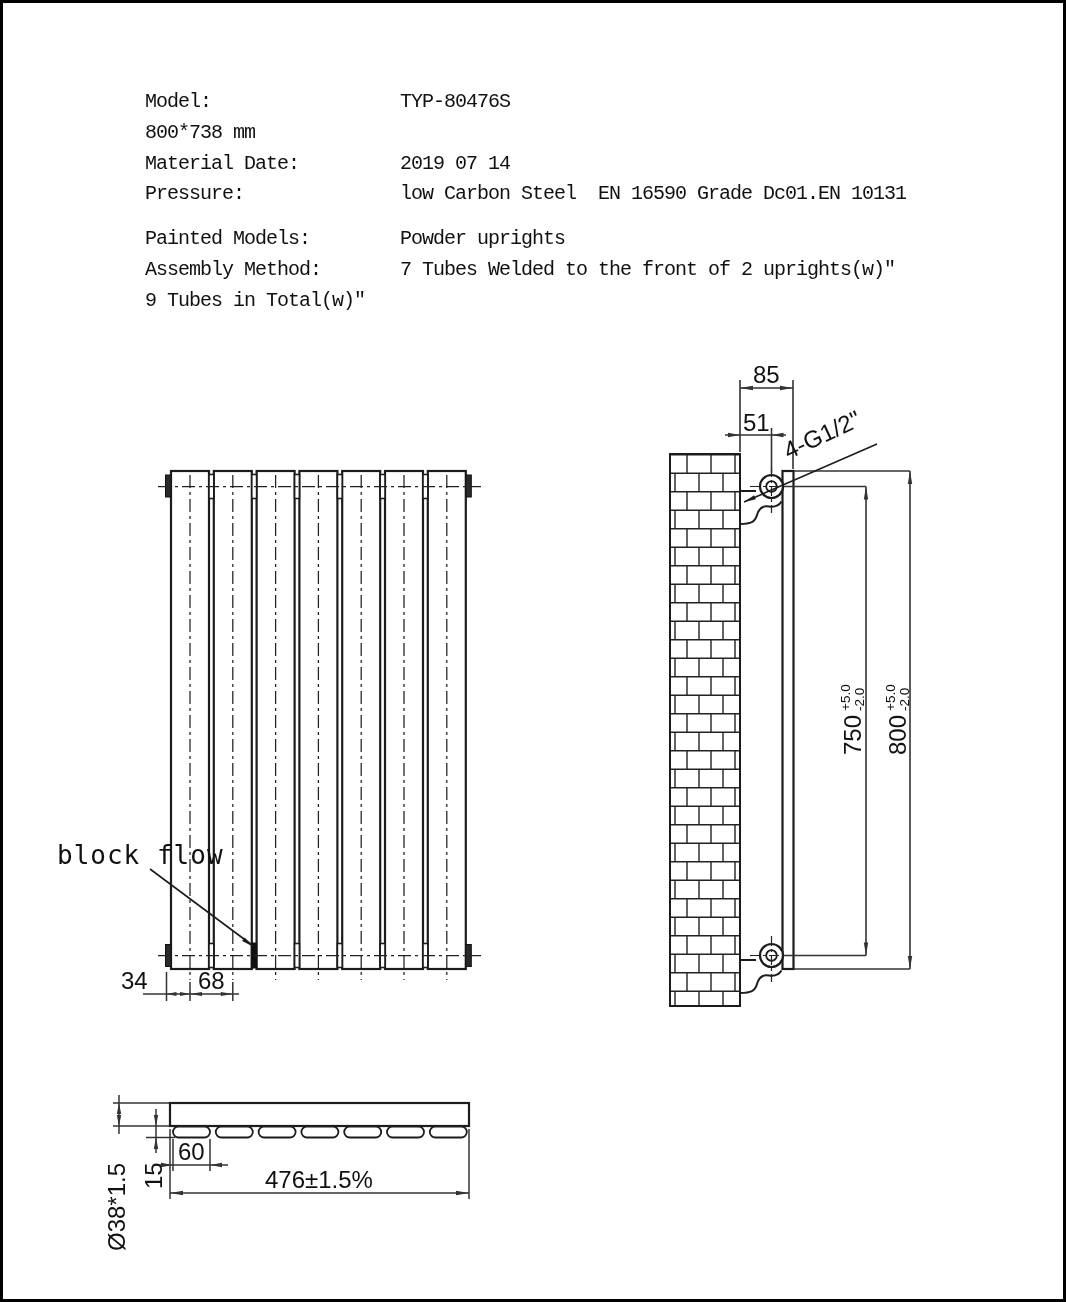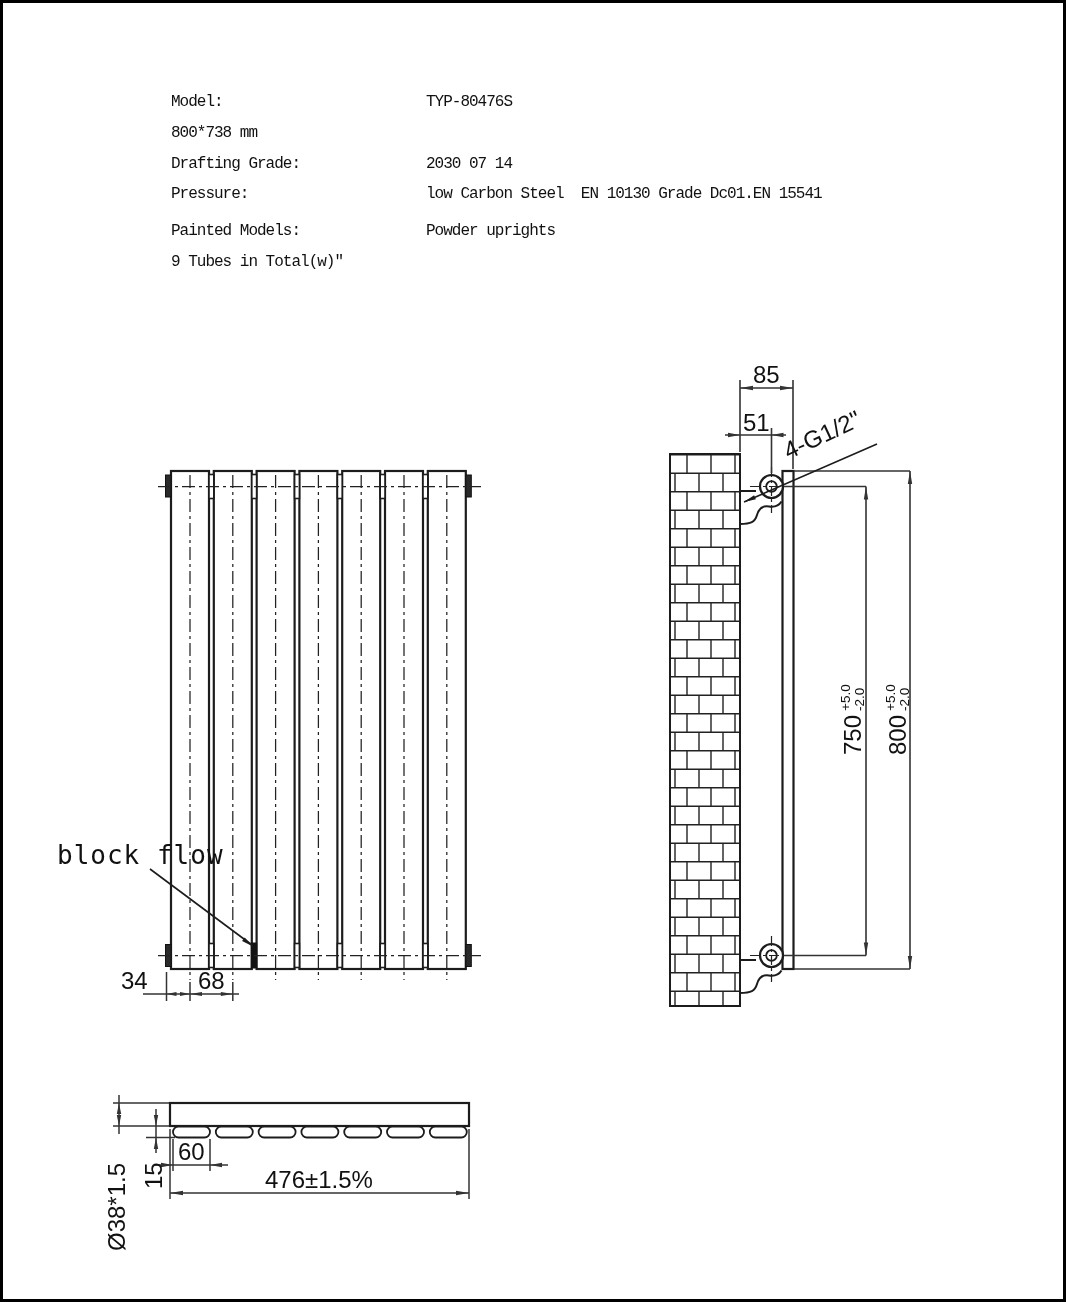"Model:" #title-block { font-size: 16px -> 20px; left: 168px -> 142px }
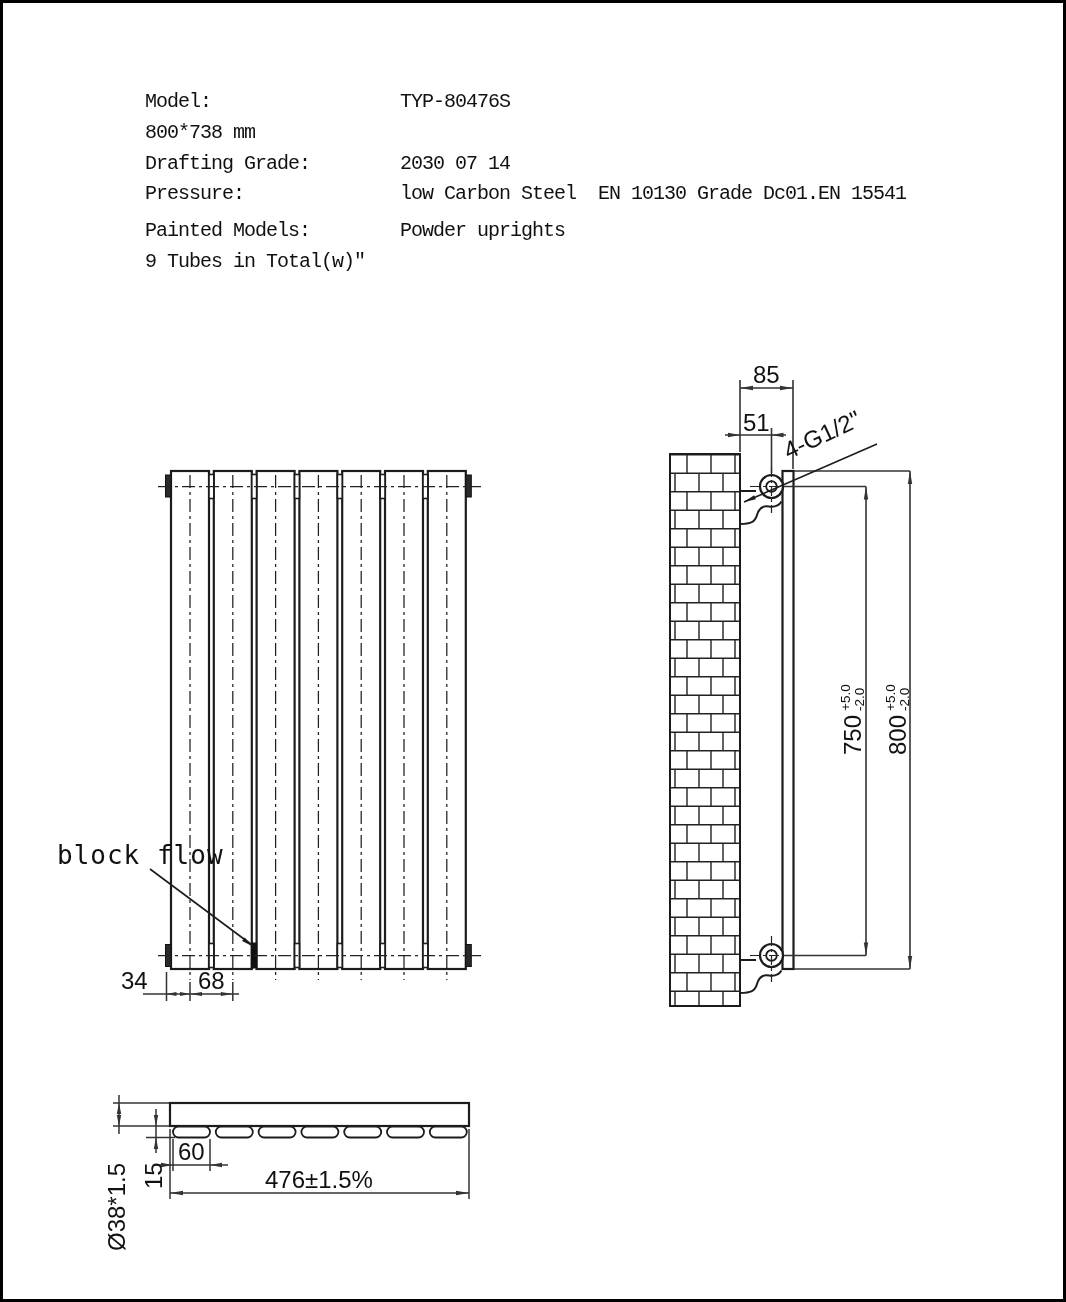"Drafting Grade:" span.tb-label { text: Drafting Grade -> Material Date }
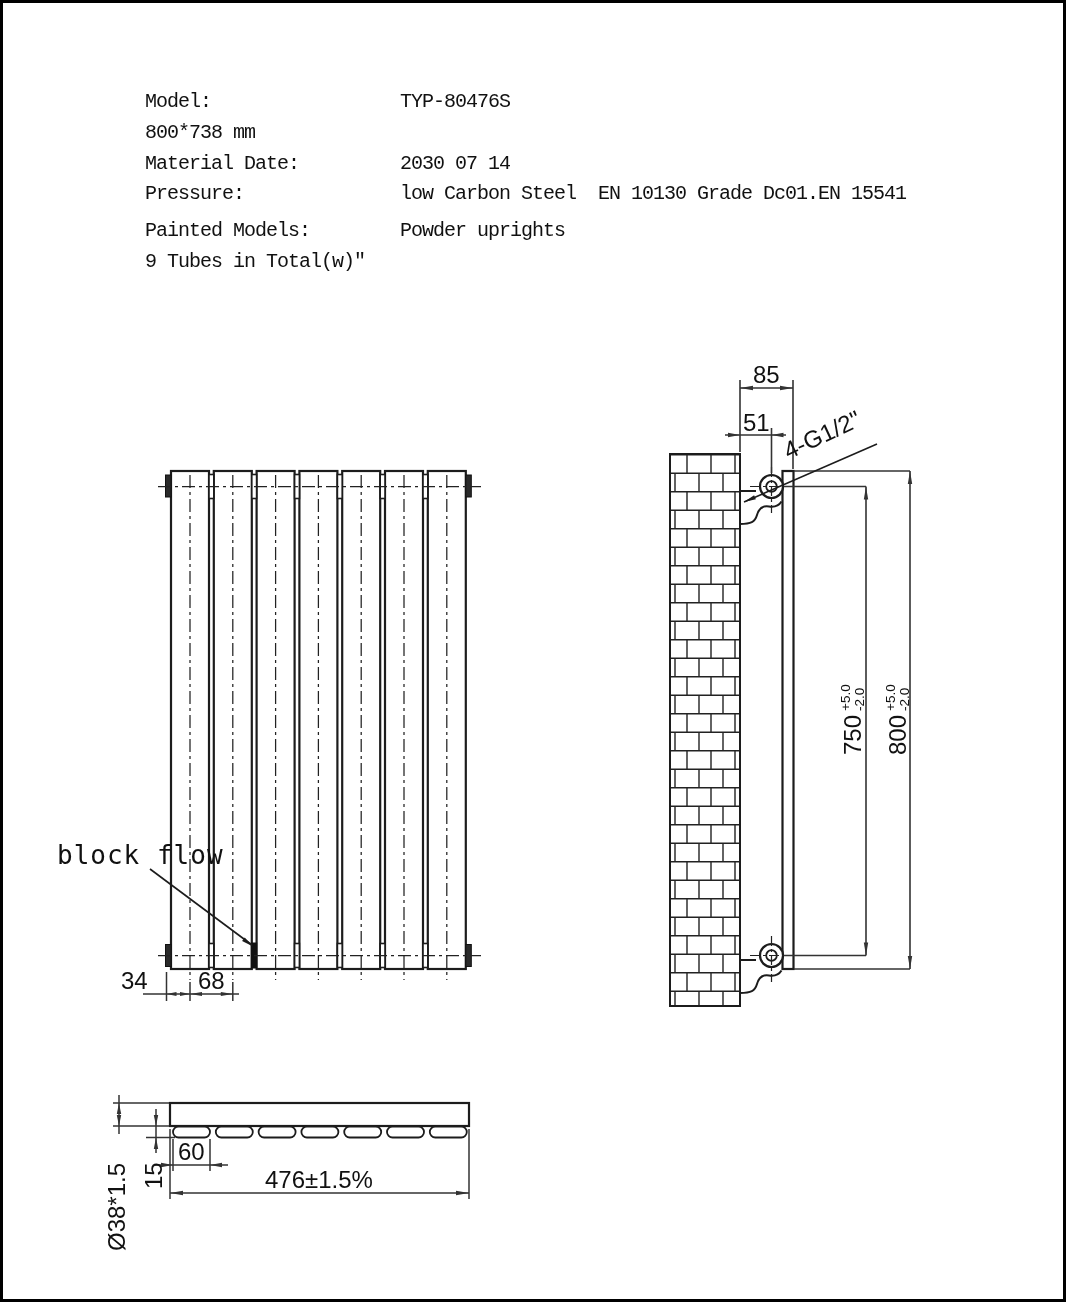"2030 07 14" span.tb-value { text: 2030 -> 2019 }
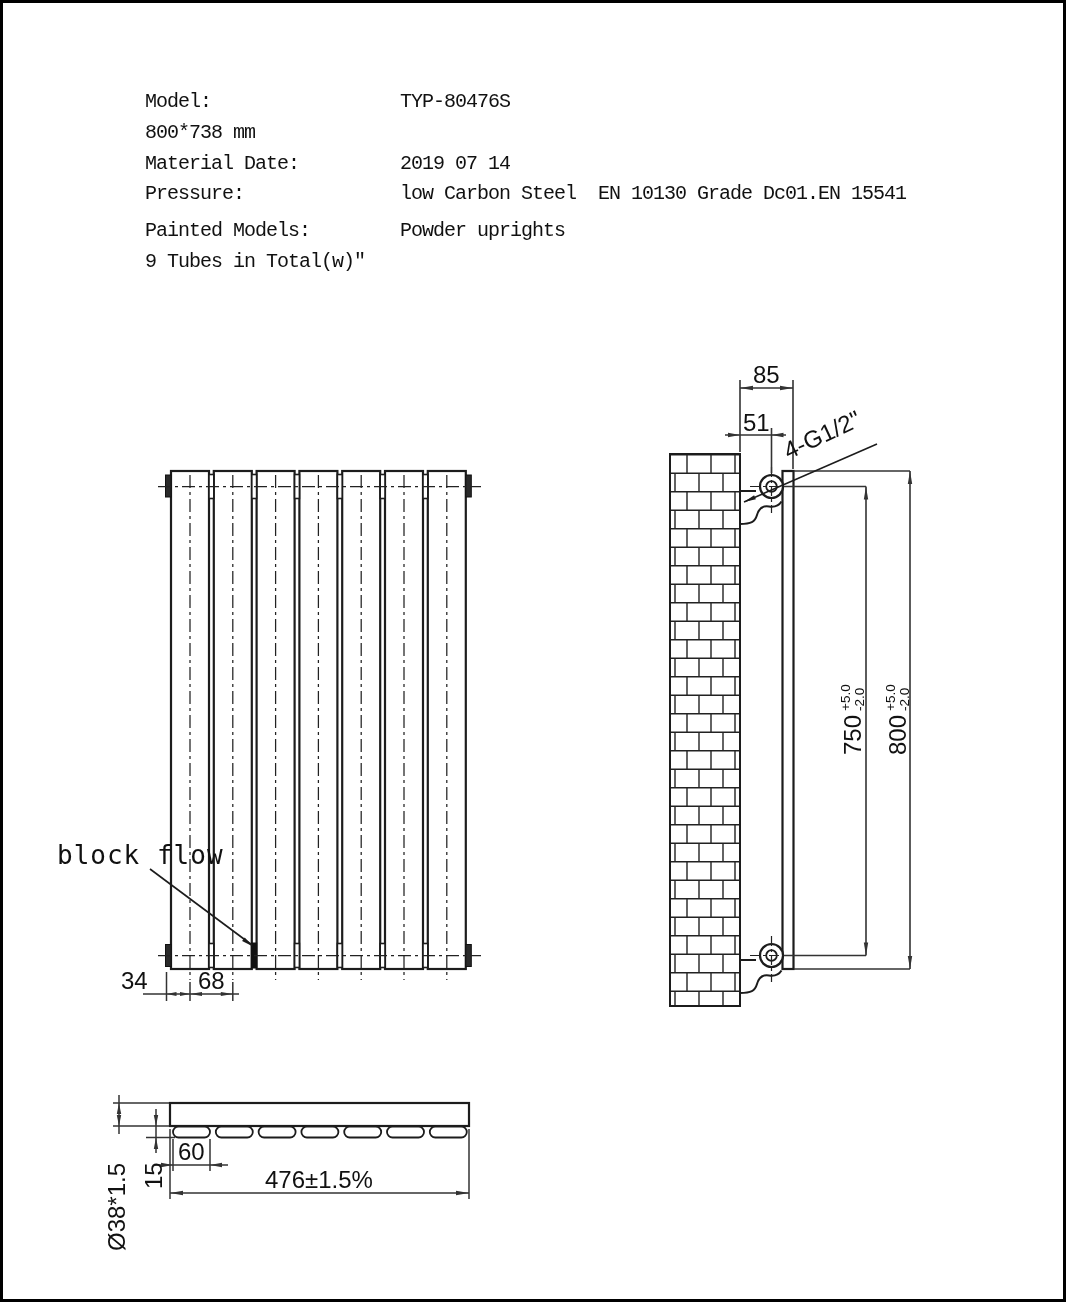"low Carbon Steel EN 10130" span.tb-value { text: 10130 Grade Dc01.EN 15541 -> 16590 Grade Dc01.EN 10131 }
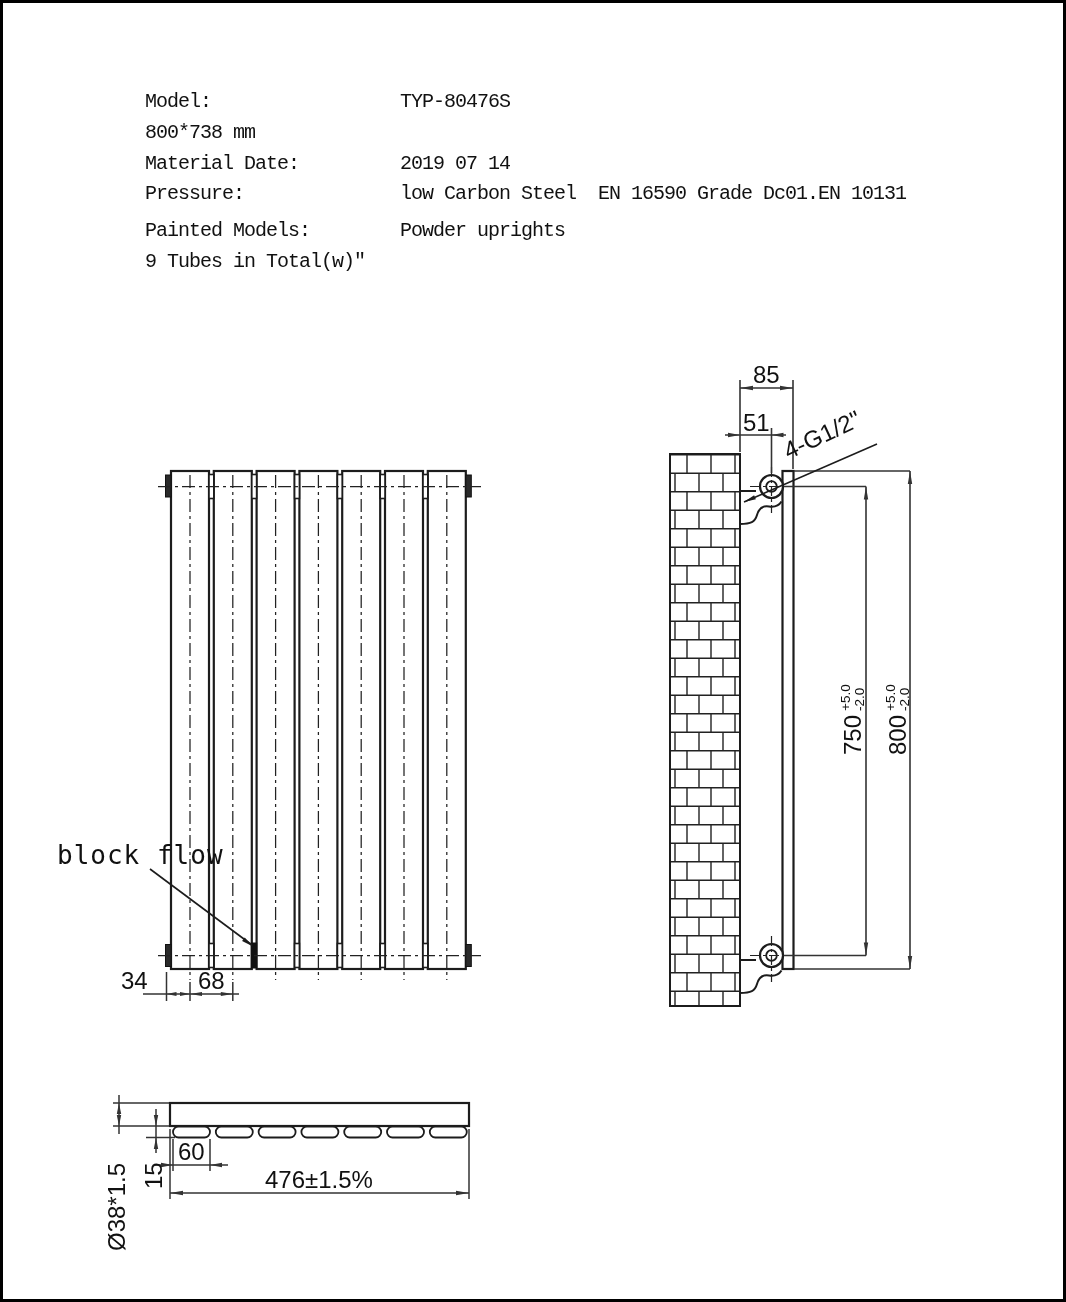"Painted Models:" div.tb-row { margin-top: 6px -> 14px }
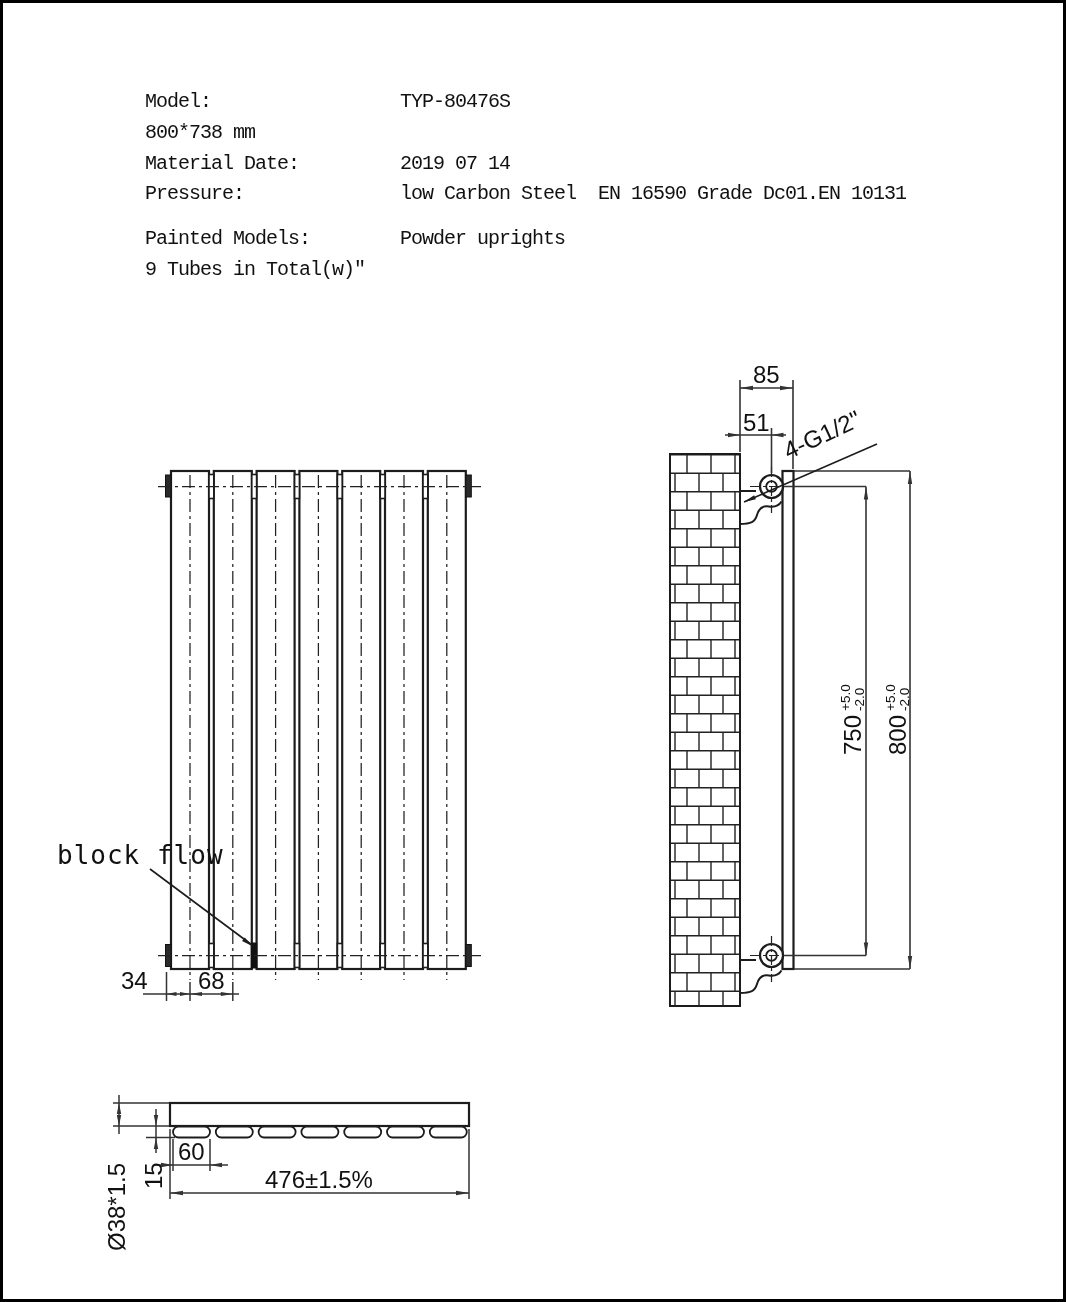"Assembly Method:" div.tb-row { html: none -> <div> <span>Assembly Method:</span> <span>7 Tubes Welded to the front of 2 uprights(w)"</span> </div> }
